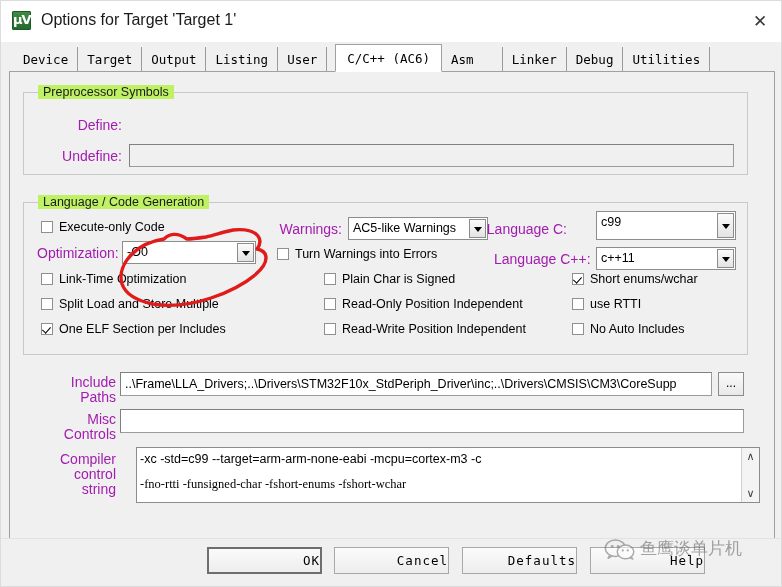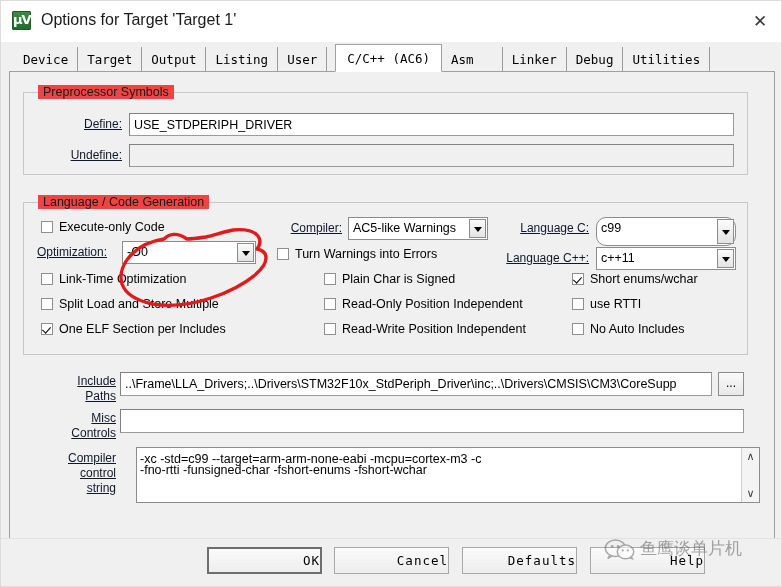"Preprocessor Symbols" .groupbox > .gb-title { background: #ef4444 -> #bef264 }
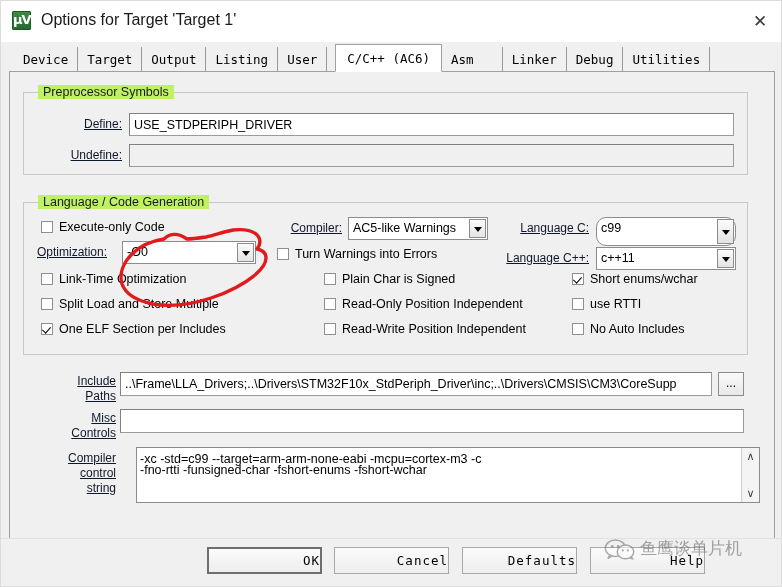"Define:" .lbl { color: #0f172a -> #a21caf; font-size: 12px -> 14px; text-decoration: underline -> none }
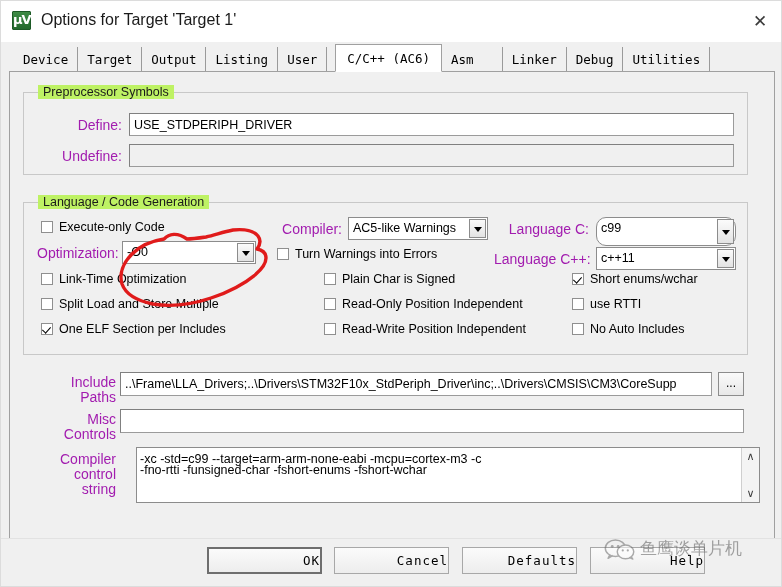"USE_STDPERIPH_DRIVER" div.textbox { html: <div>USE_STDPERIPH_DRIVER</div> -> none }
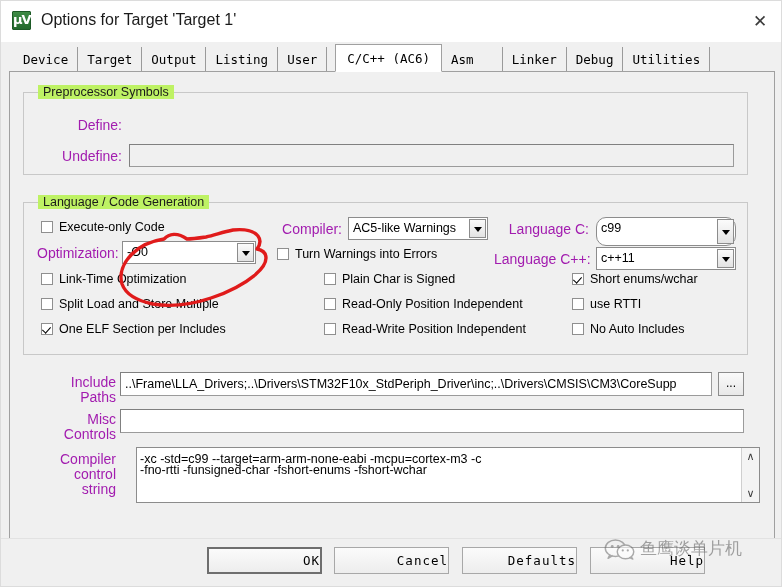"Compiler:" div.lbl { text: Compiler -> Warnings }
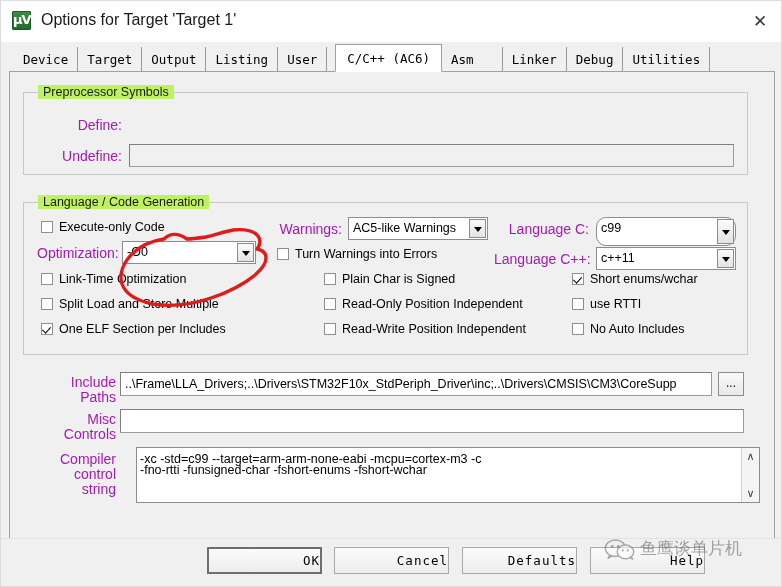"Language C:" div.lbl { left: 470px -> 448px }
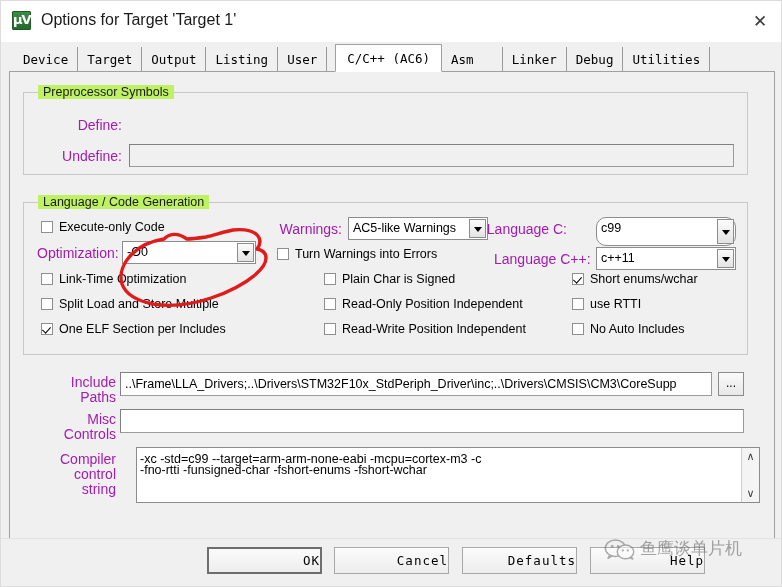"c99" div.combo { border-radius: 10px -> none; top: 14px -> 8px }
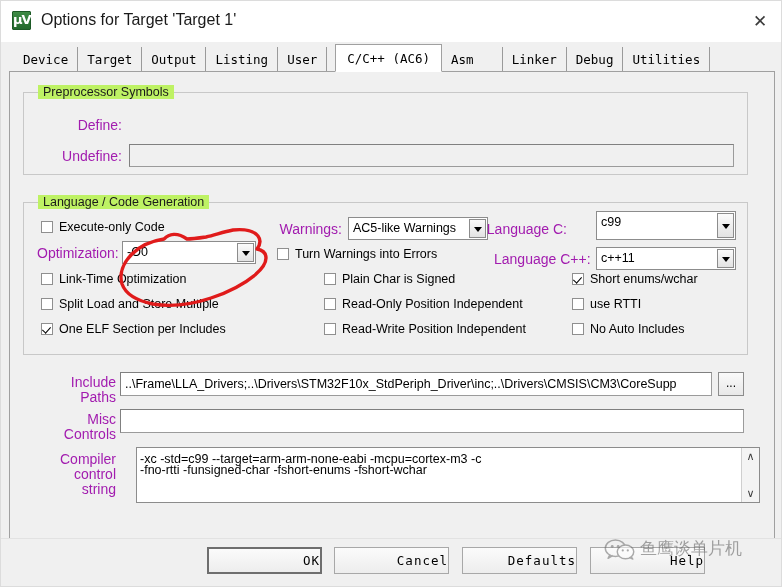"-fno-rtti -funsigned-char -fshort-enums" div.ta-body { font-family: none -> Liberation Serif, serif; top: 14px -> 28px }
